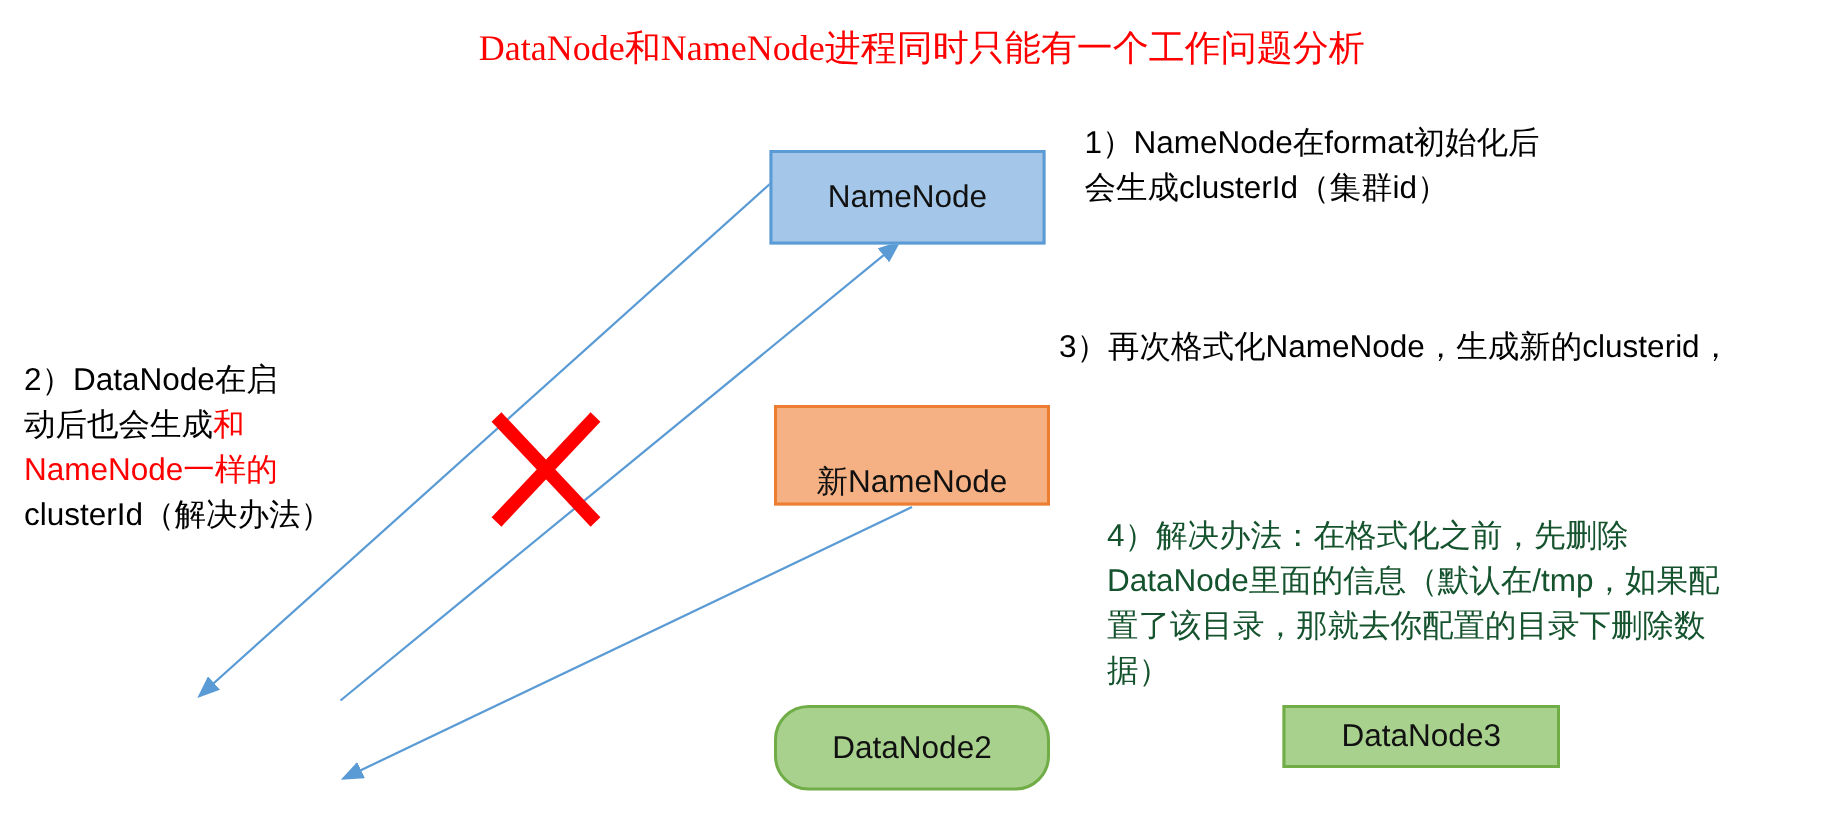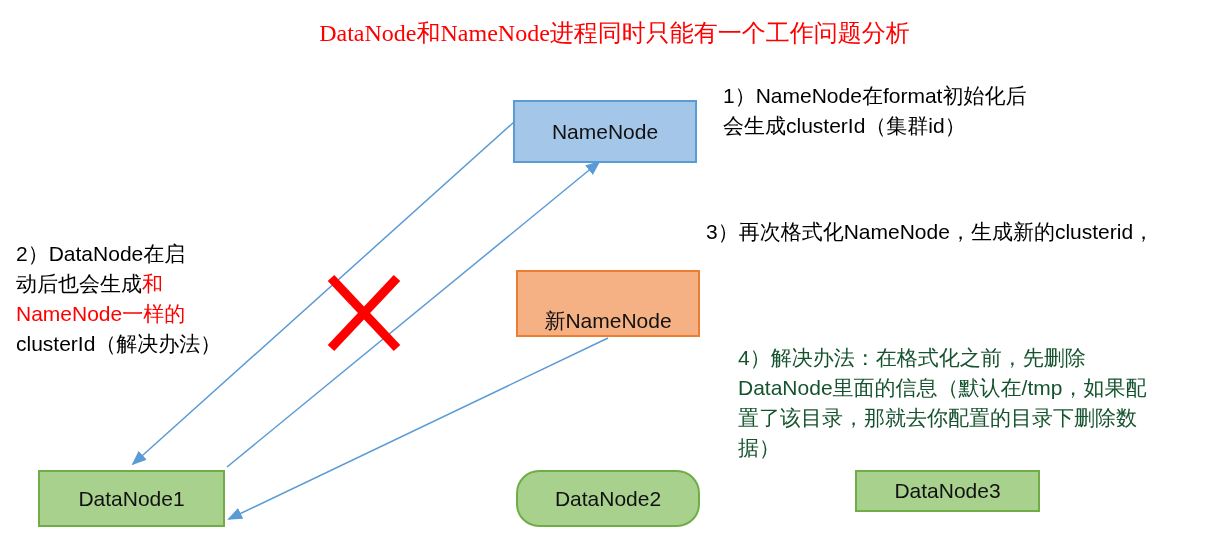"DataNode1" div.node { html: <div> <span>DataNode1</span> </div> -> none }
